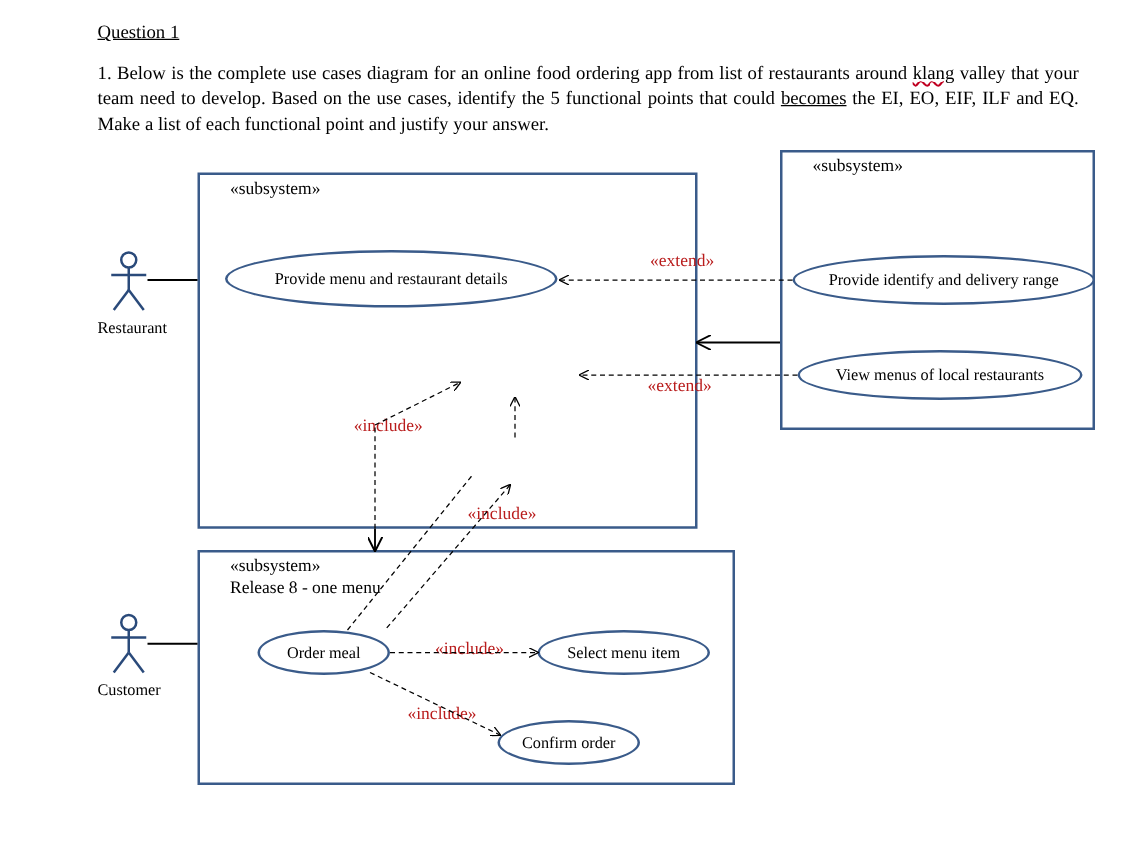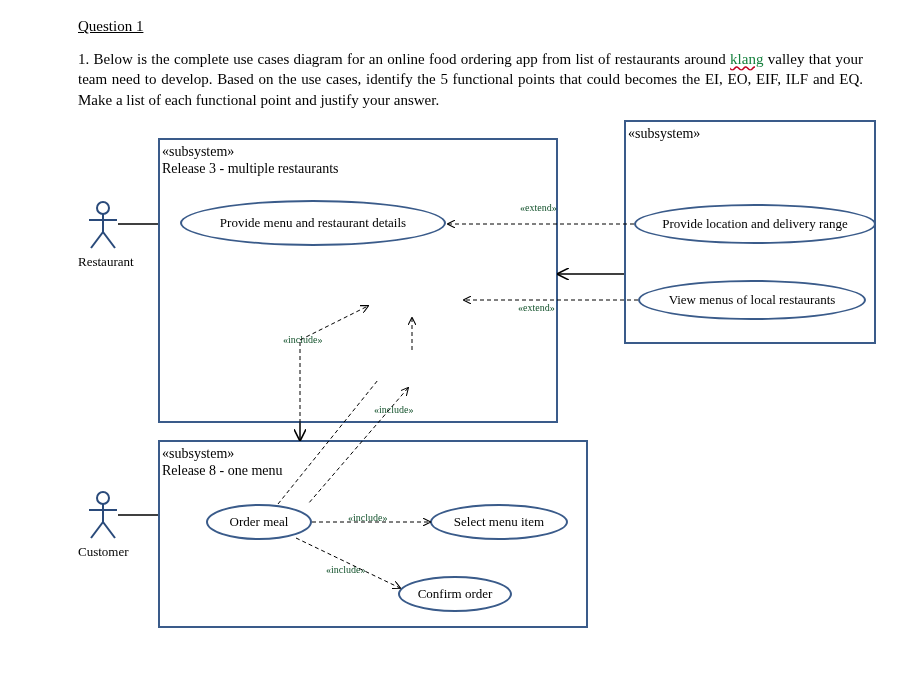"klang" .squig { color: #15803d -> #000000 }
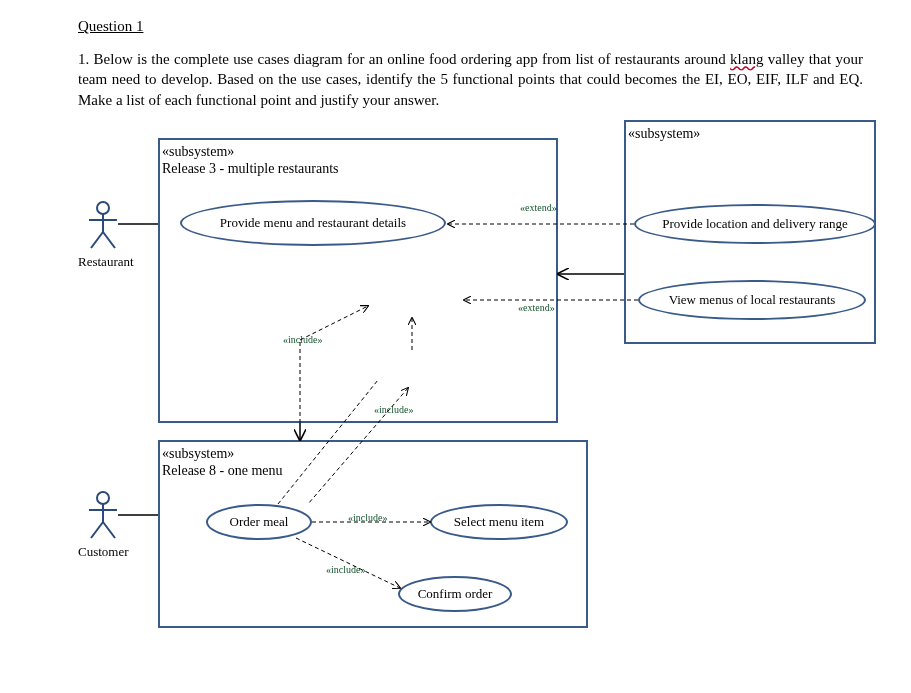"becomes" .ulbk { text-decoration: none -> underline }
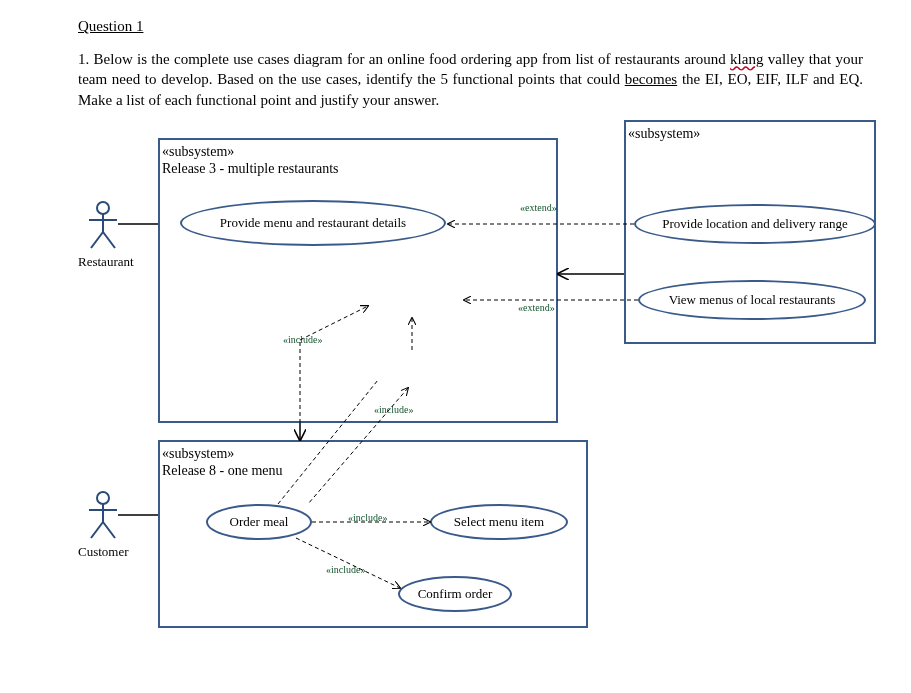"«subsystem»" .subhdr { padding: 4px 8px 2px 2px -> 4px 8px 2px 24px }
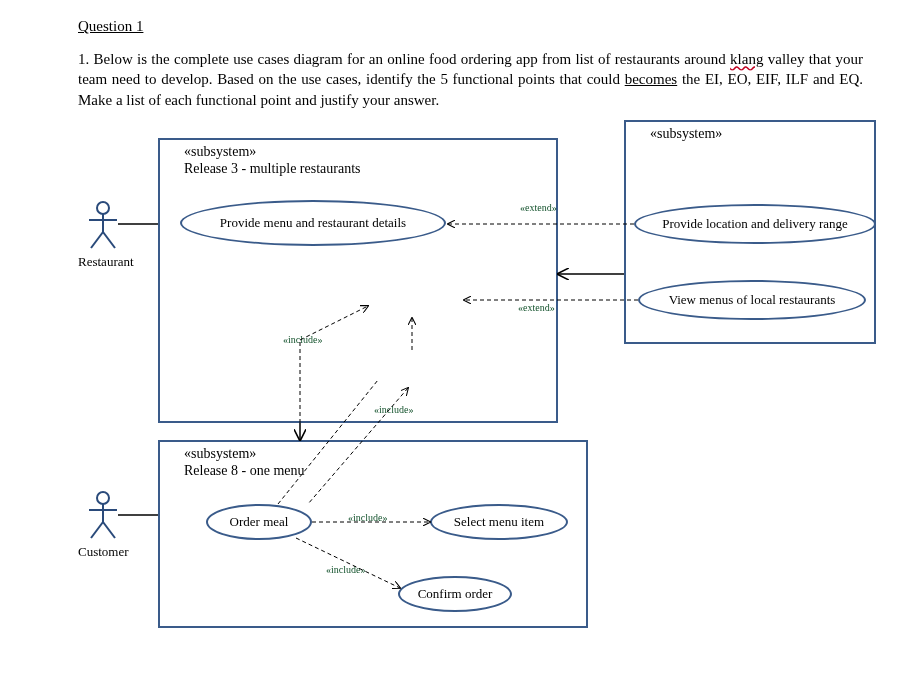"Release 3 - multiple restaurants" span.t2 { html: <span>Release 3 - multiple restaurants</span> -> none }
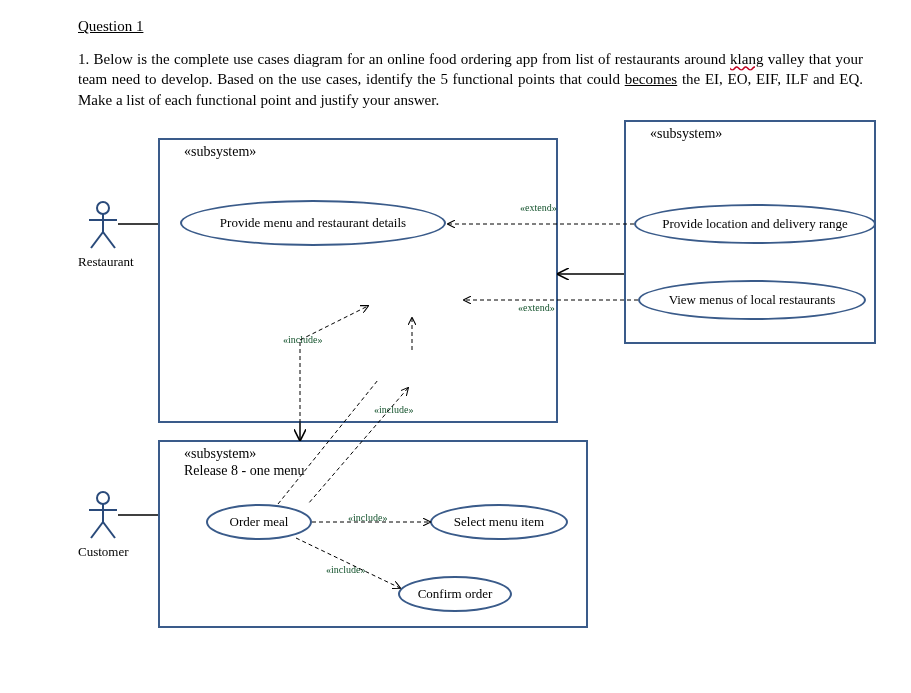"«extend»" .lbl { color: #14532d -> #b91c1c; font-size: 10px -> 14px }
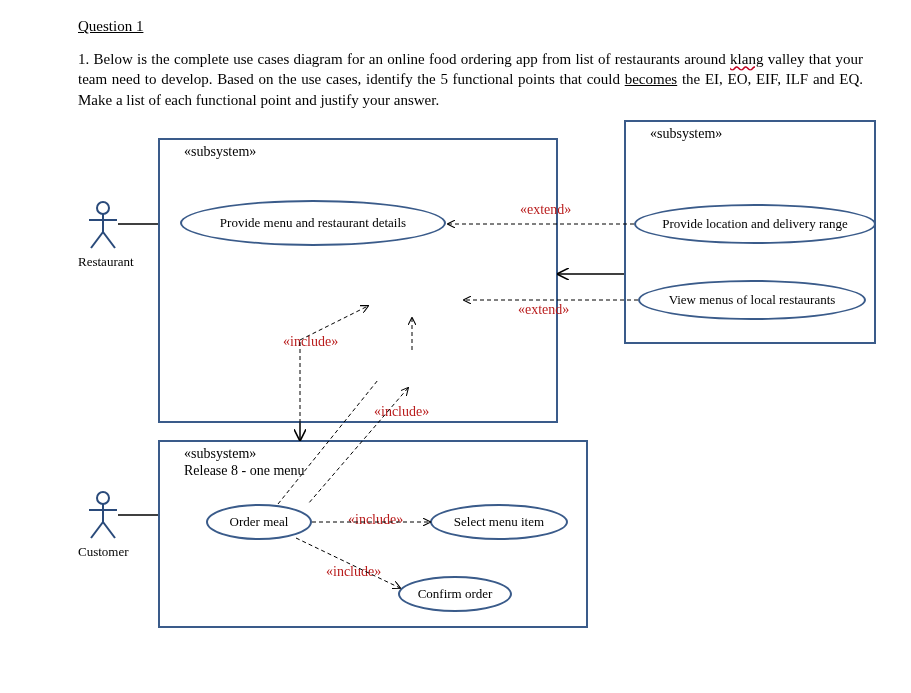"Provide location and delivery range" div.usecase { text: location -> identify }
